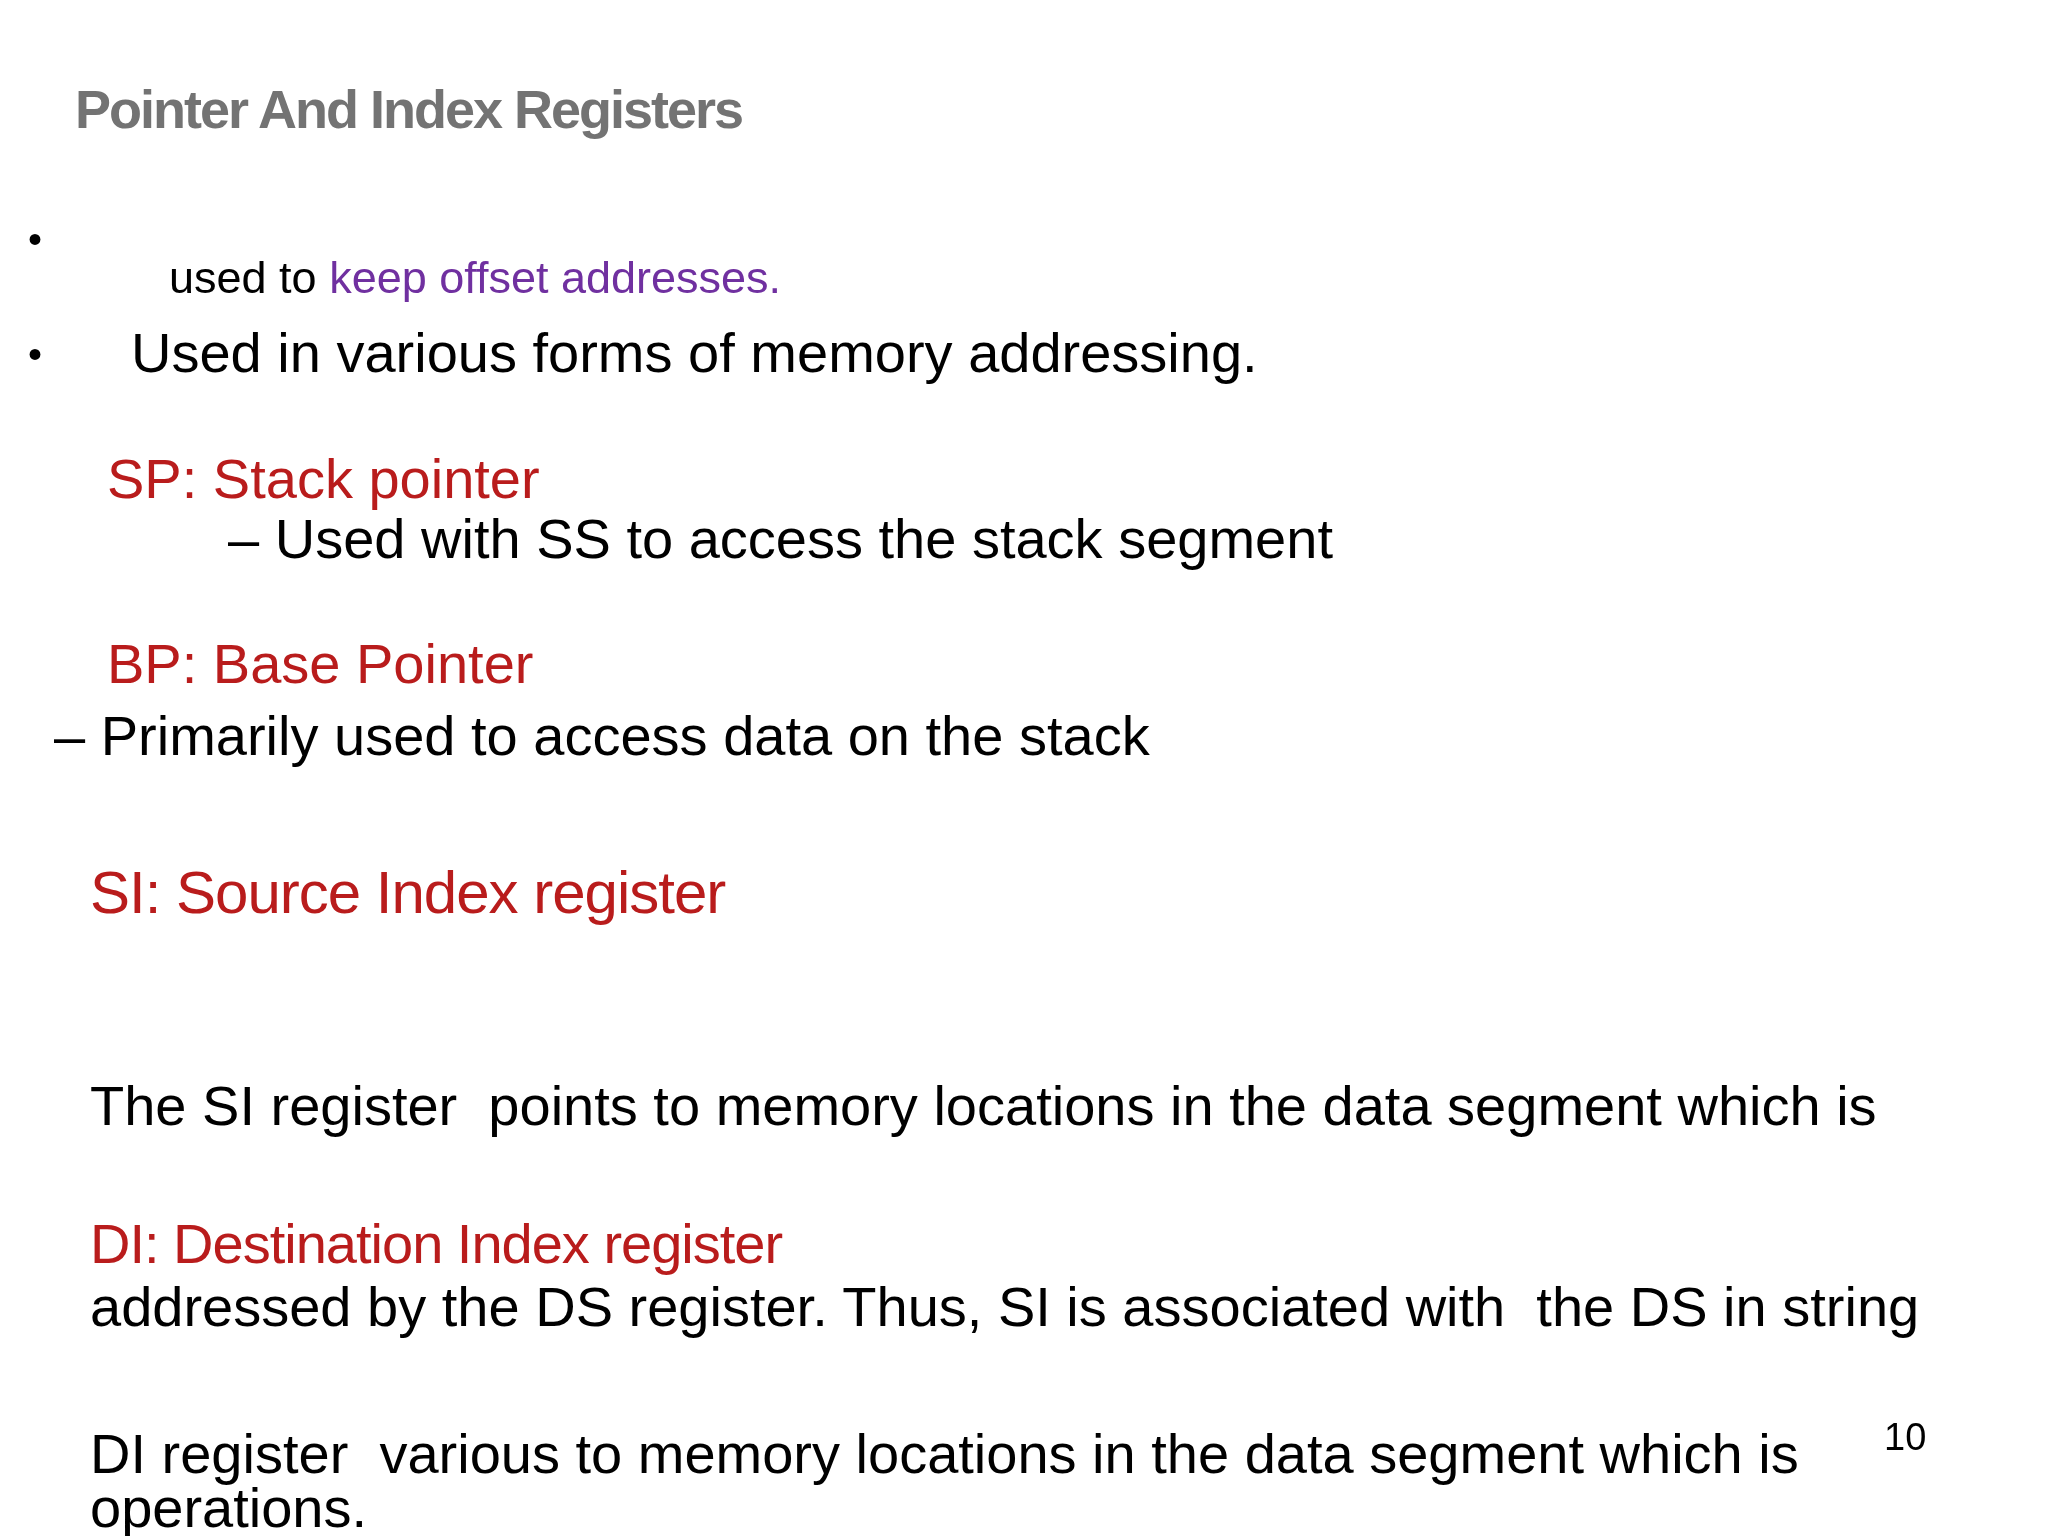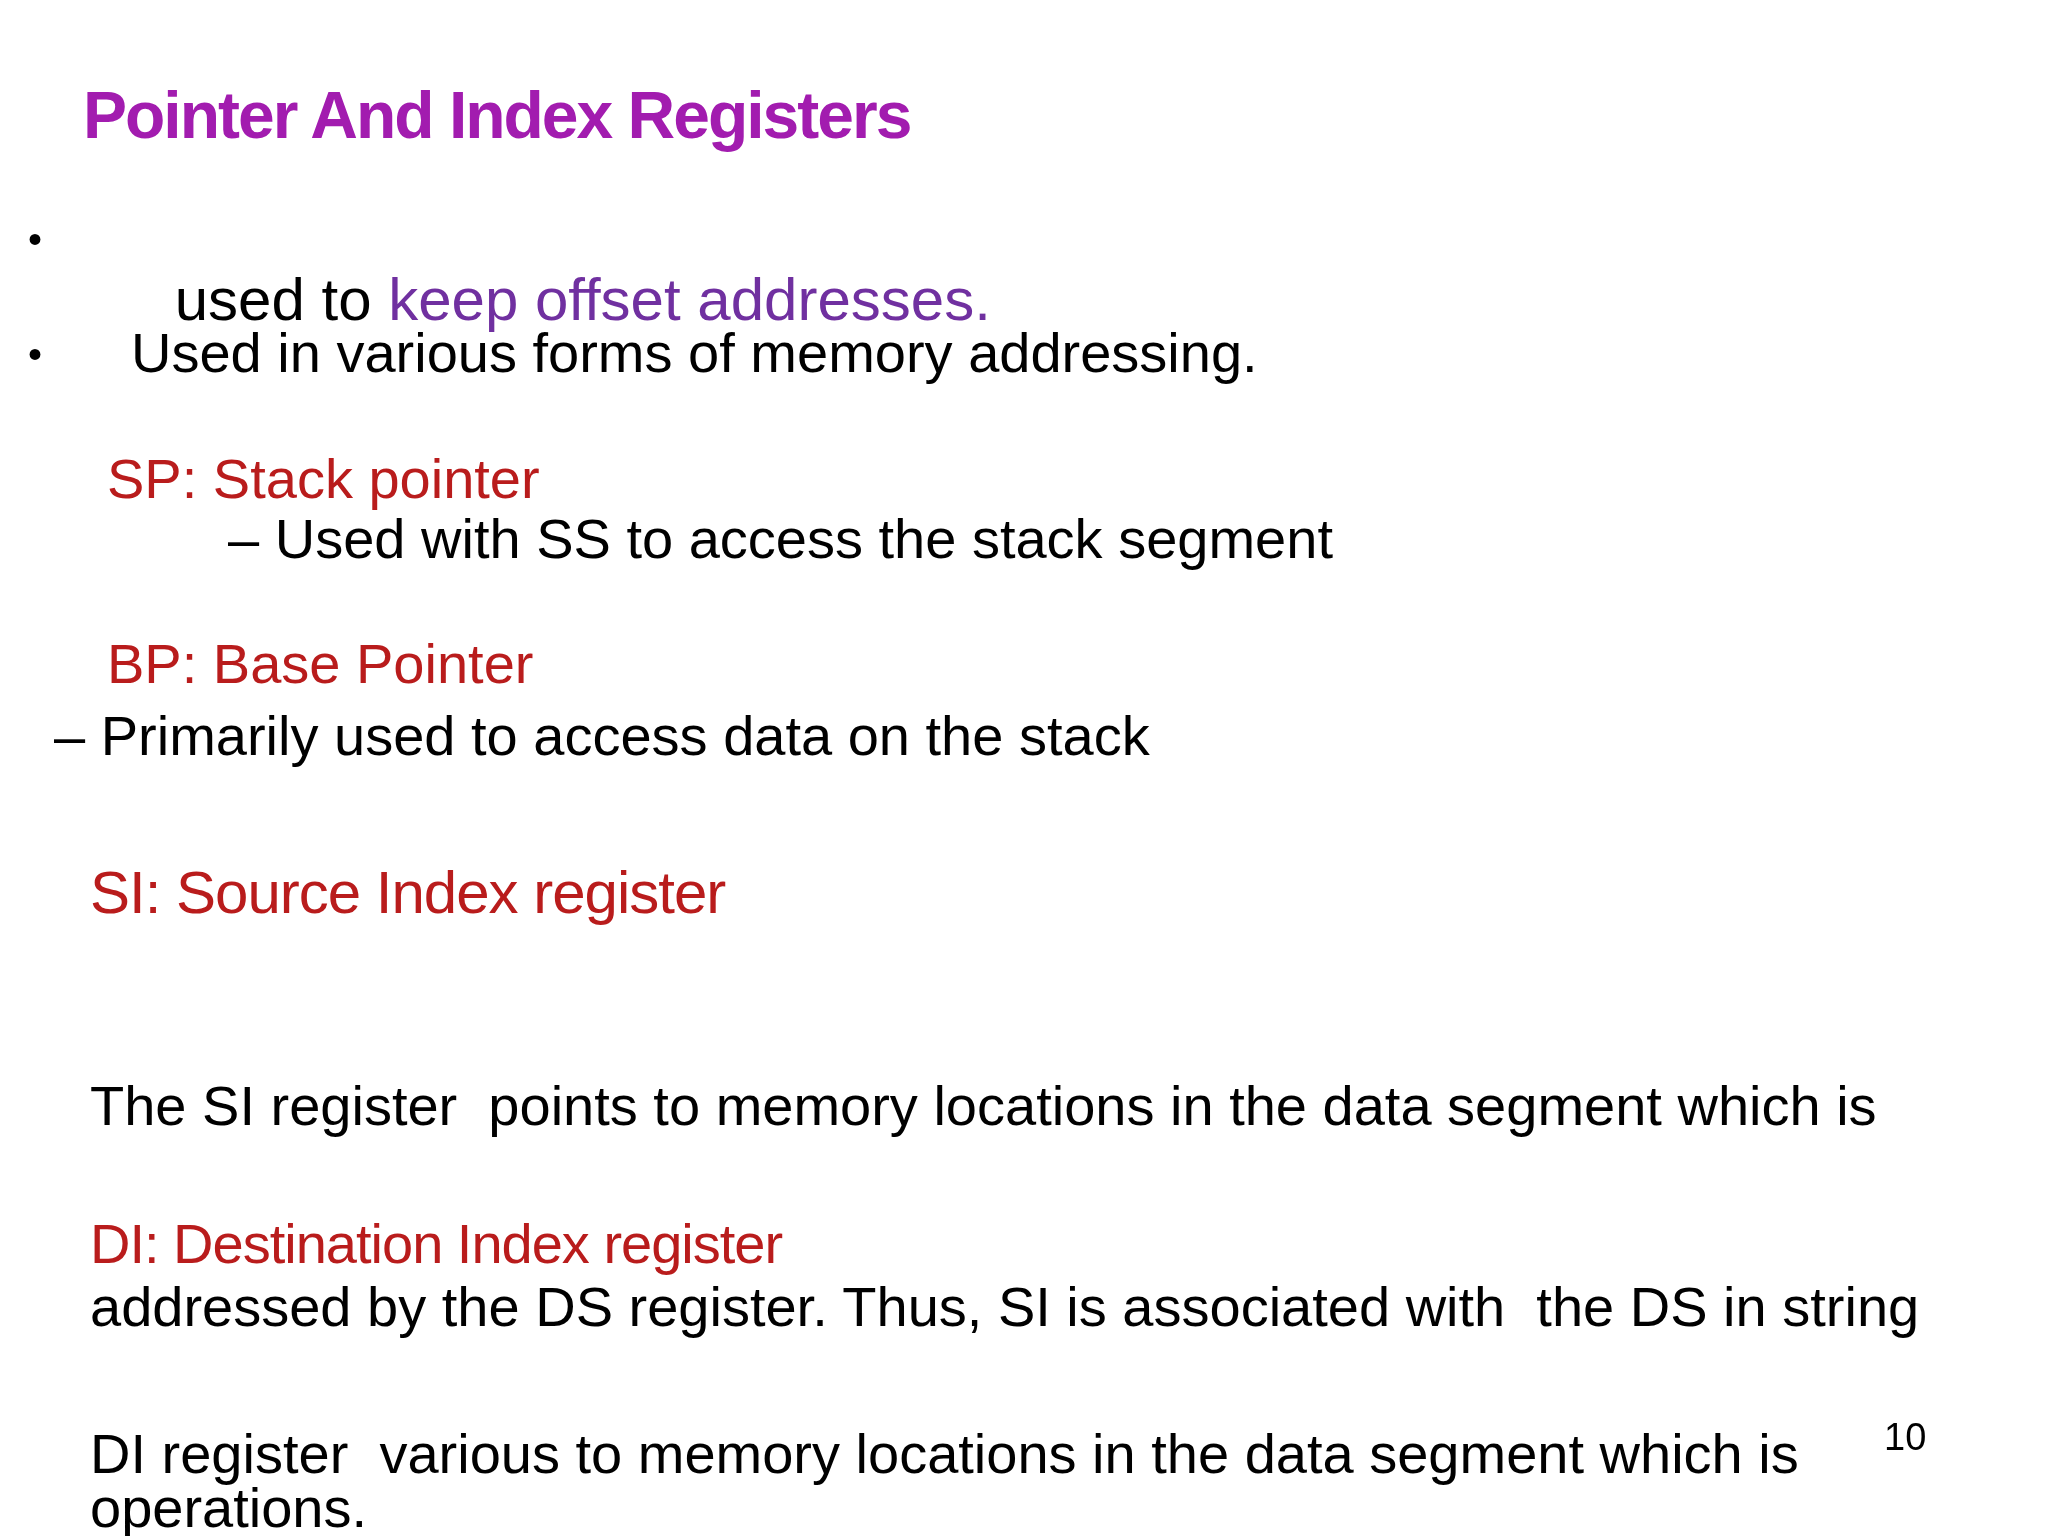"Pointer And Index Registers" .title { color: #a21caf -> #737373; font-size: 66px -> 54px; margin-left: 8px -> none }
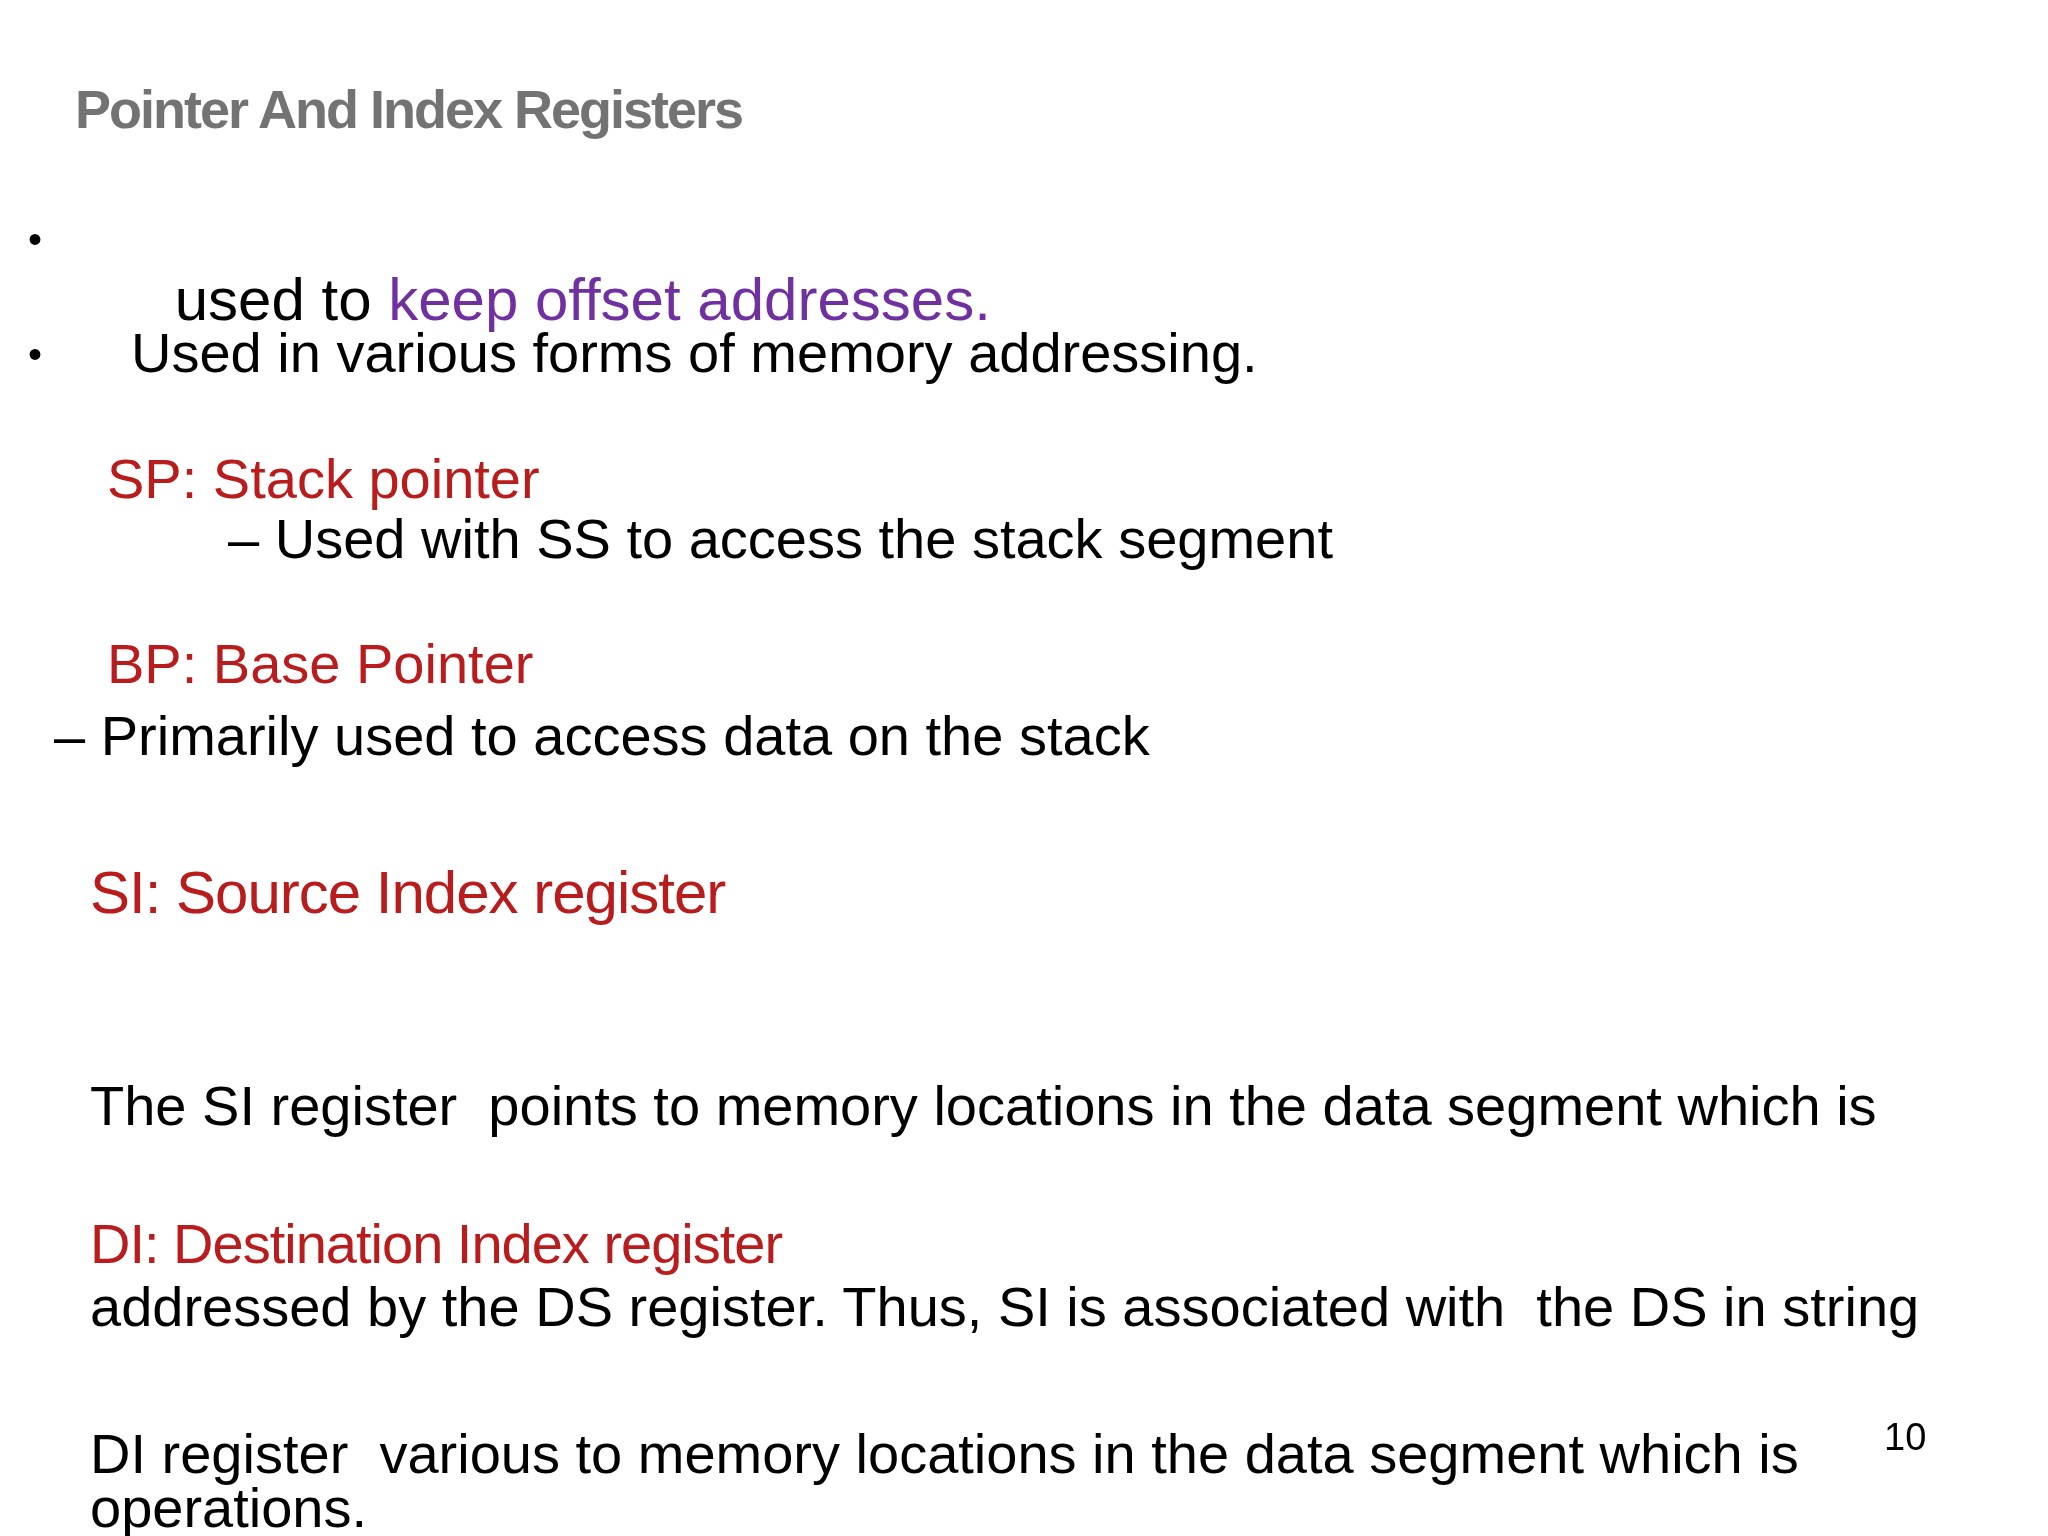"used to keep offset addresses." .bullet1 { font-size: 60px -> 45px; left: 108px -> 119px }
